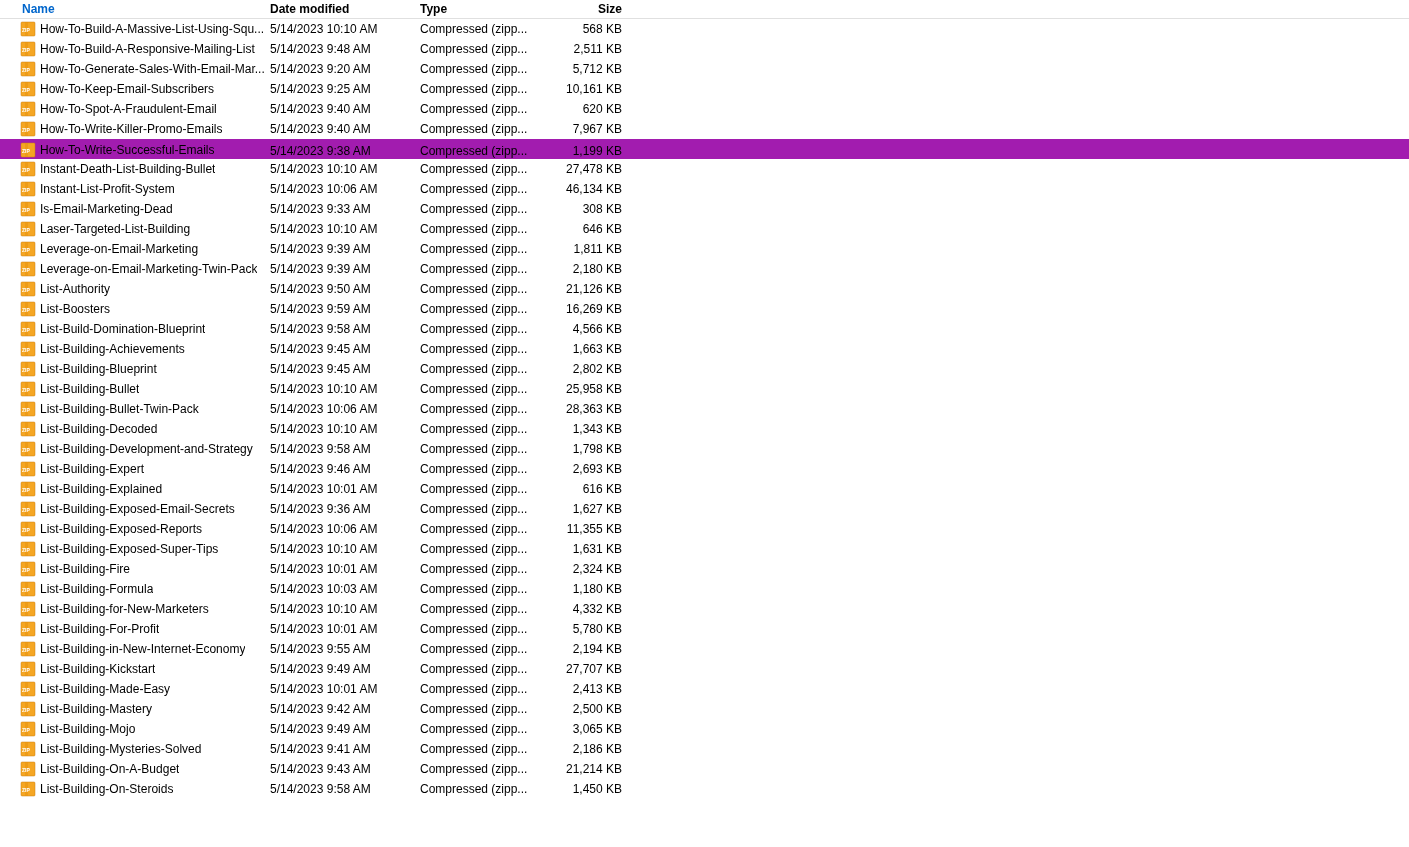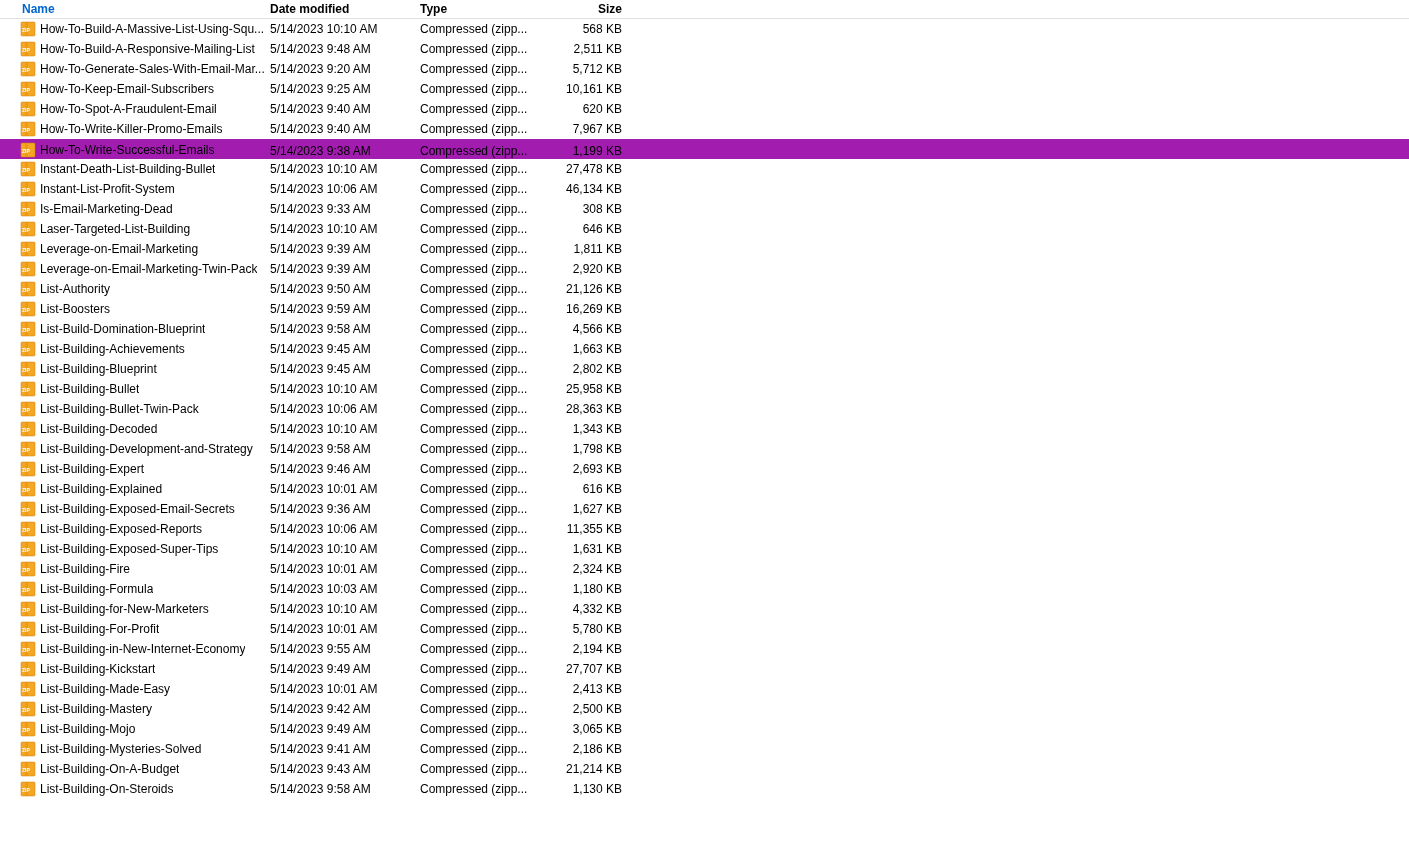"2,920 KB" div.col-size { text: 2,920 -> 2,180 }
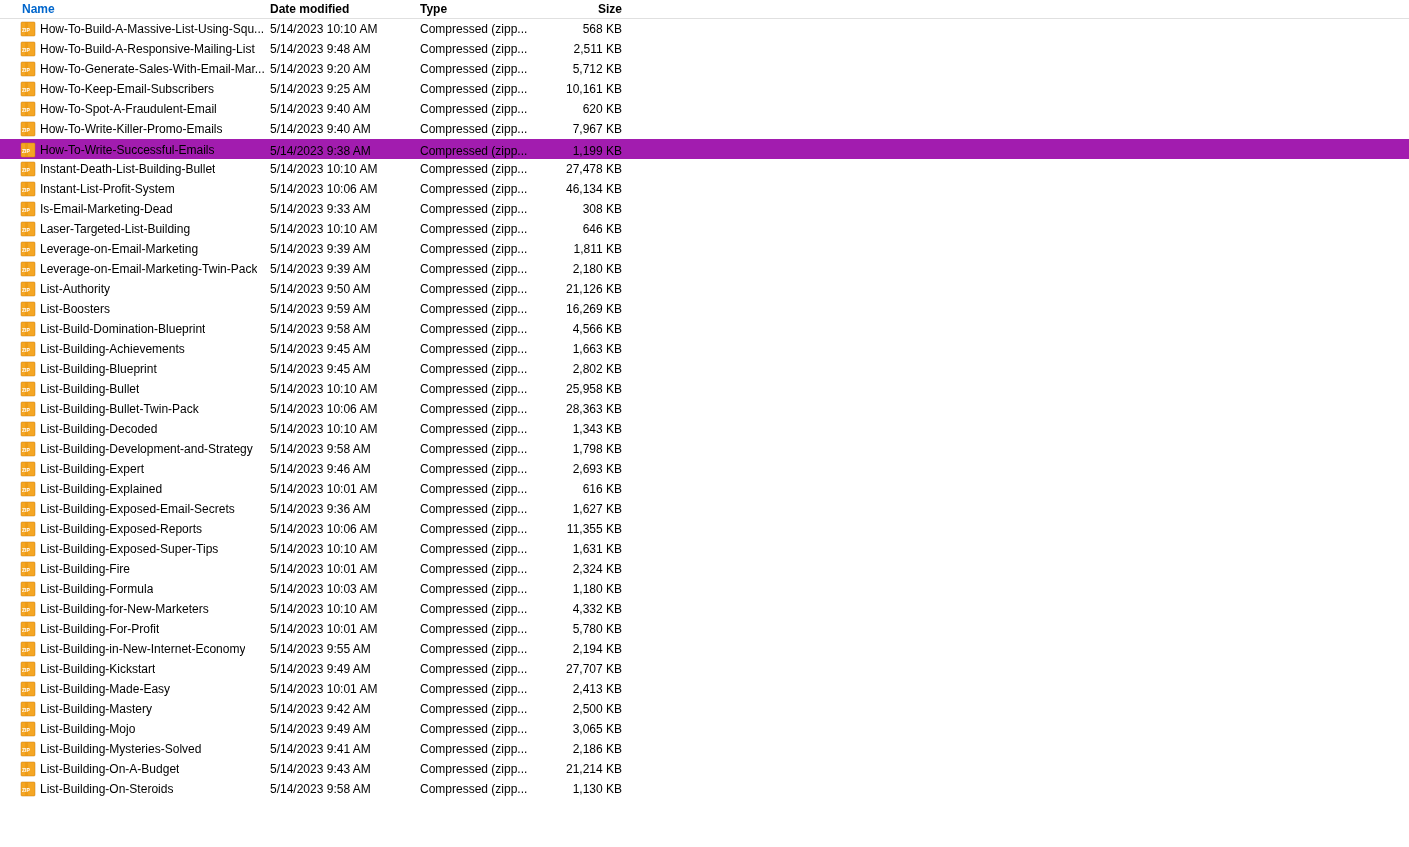"1,130 KB" div.col-size { text: 1,130 -> 1,450 }
